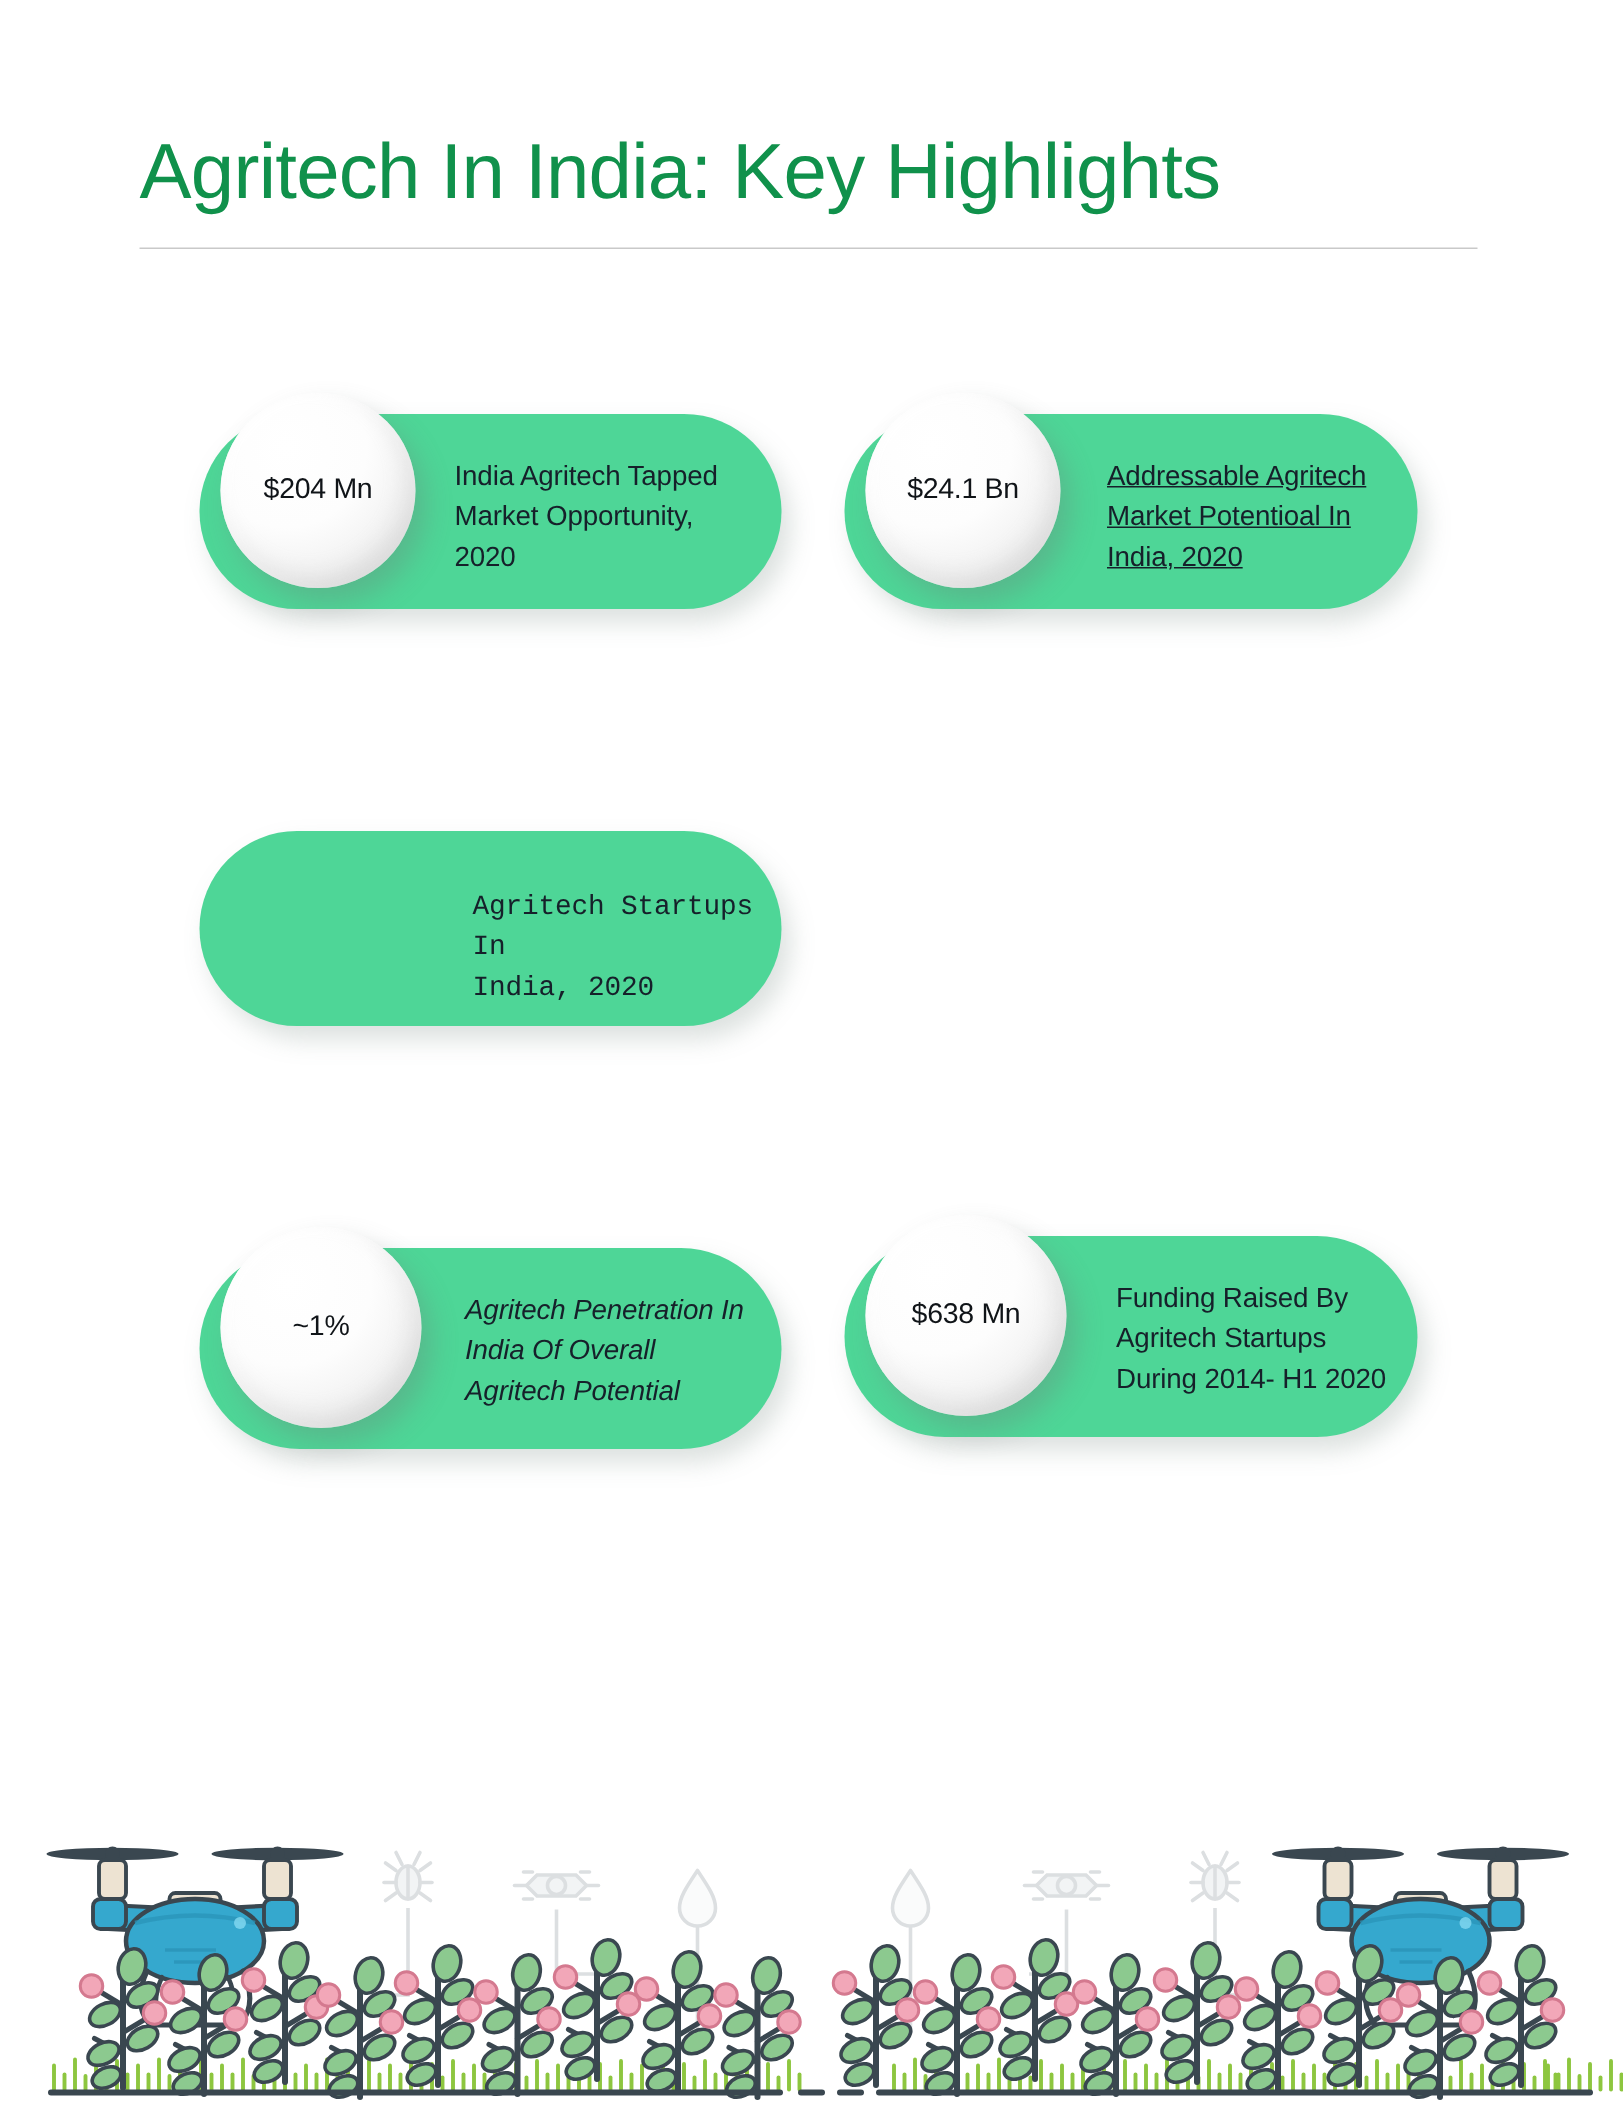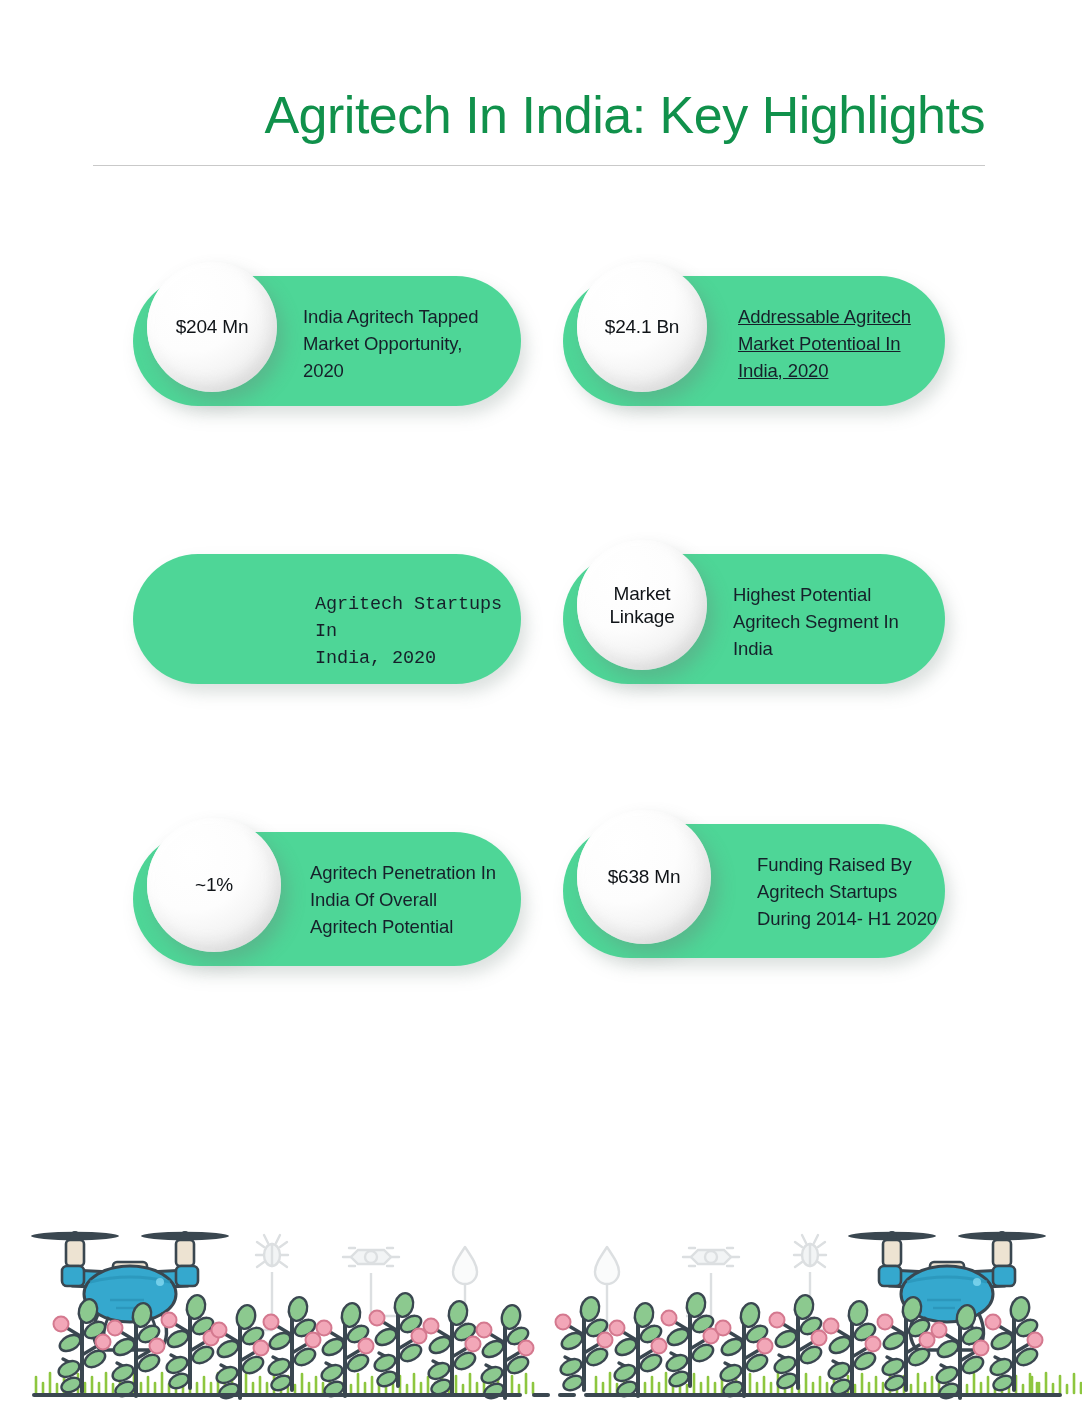"Agritech In India: Key Highlights" .header { text-align: right -> none }
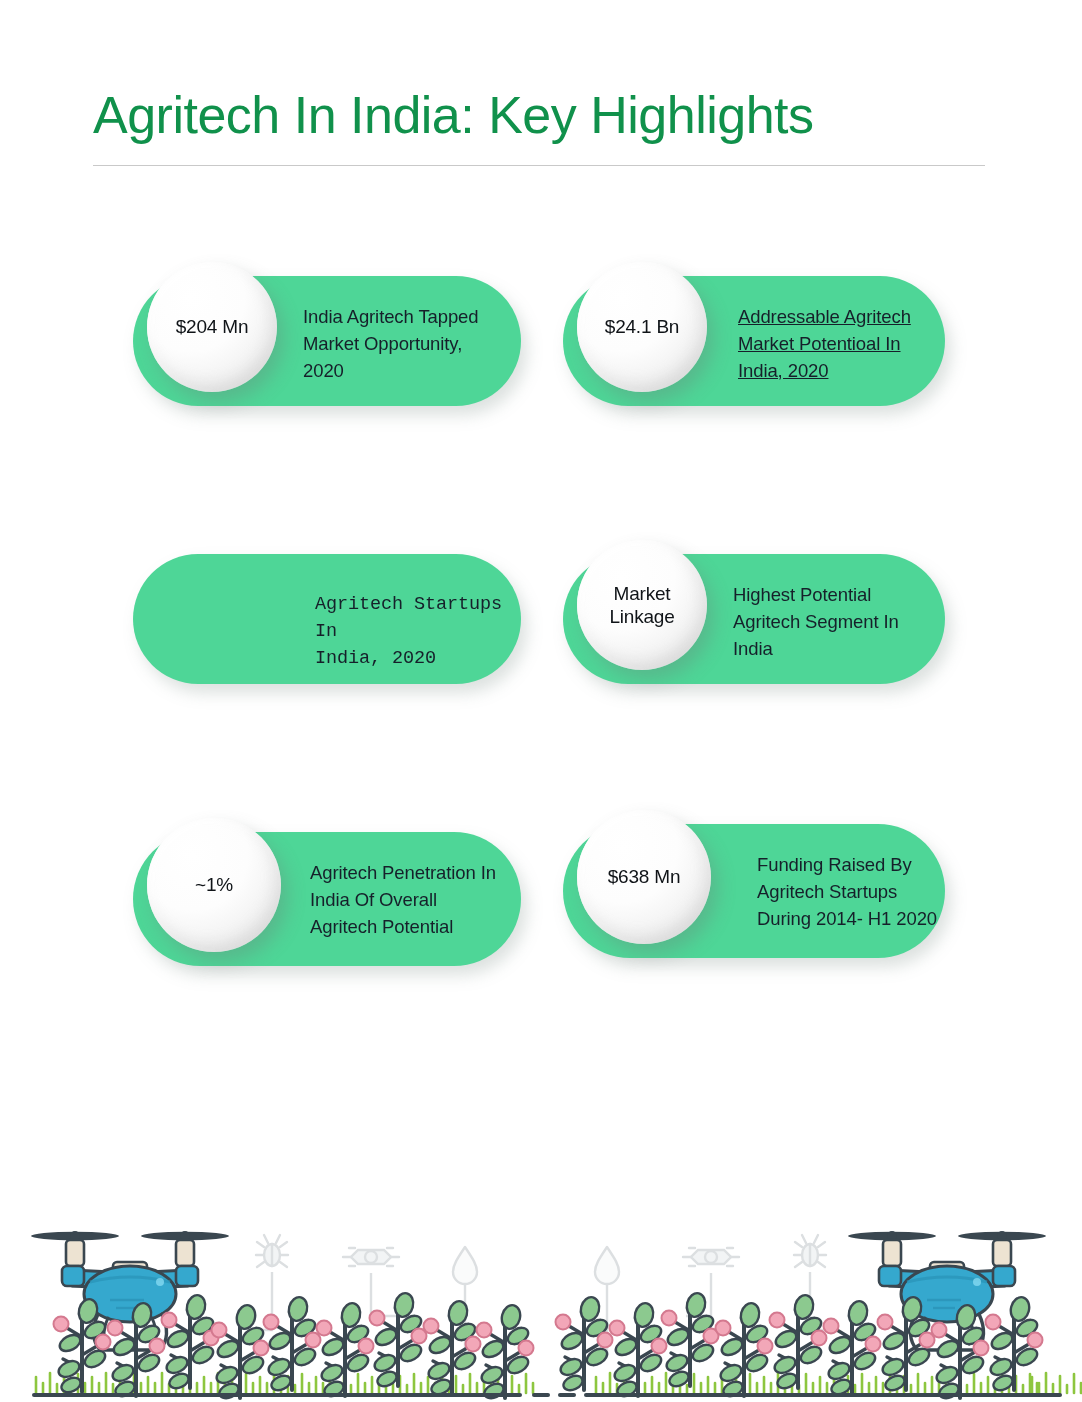"Market" div.card { html: <div> <div></div> <div> <span>Market Linkage</span> </div> <div>Highest Potential Agritech Segment In India</div> </div> -> none }
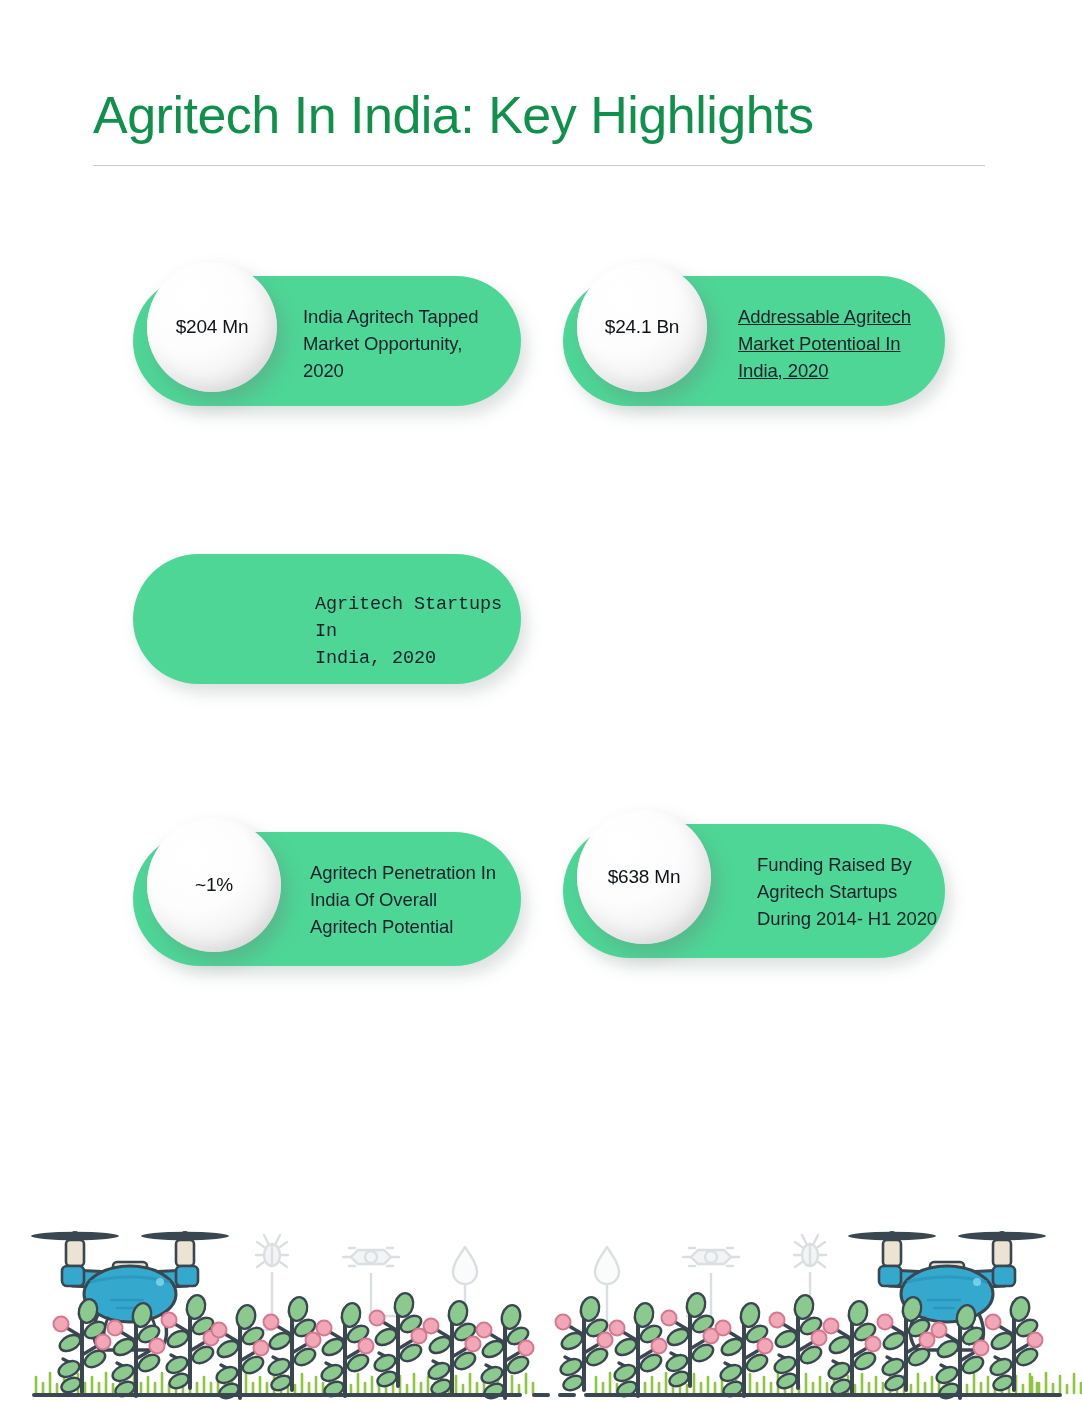"Agritech Penetration In" div.card-text { font-style: none -> italic }
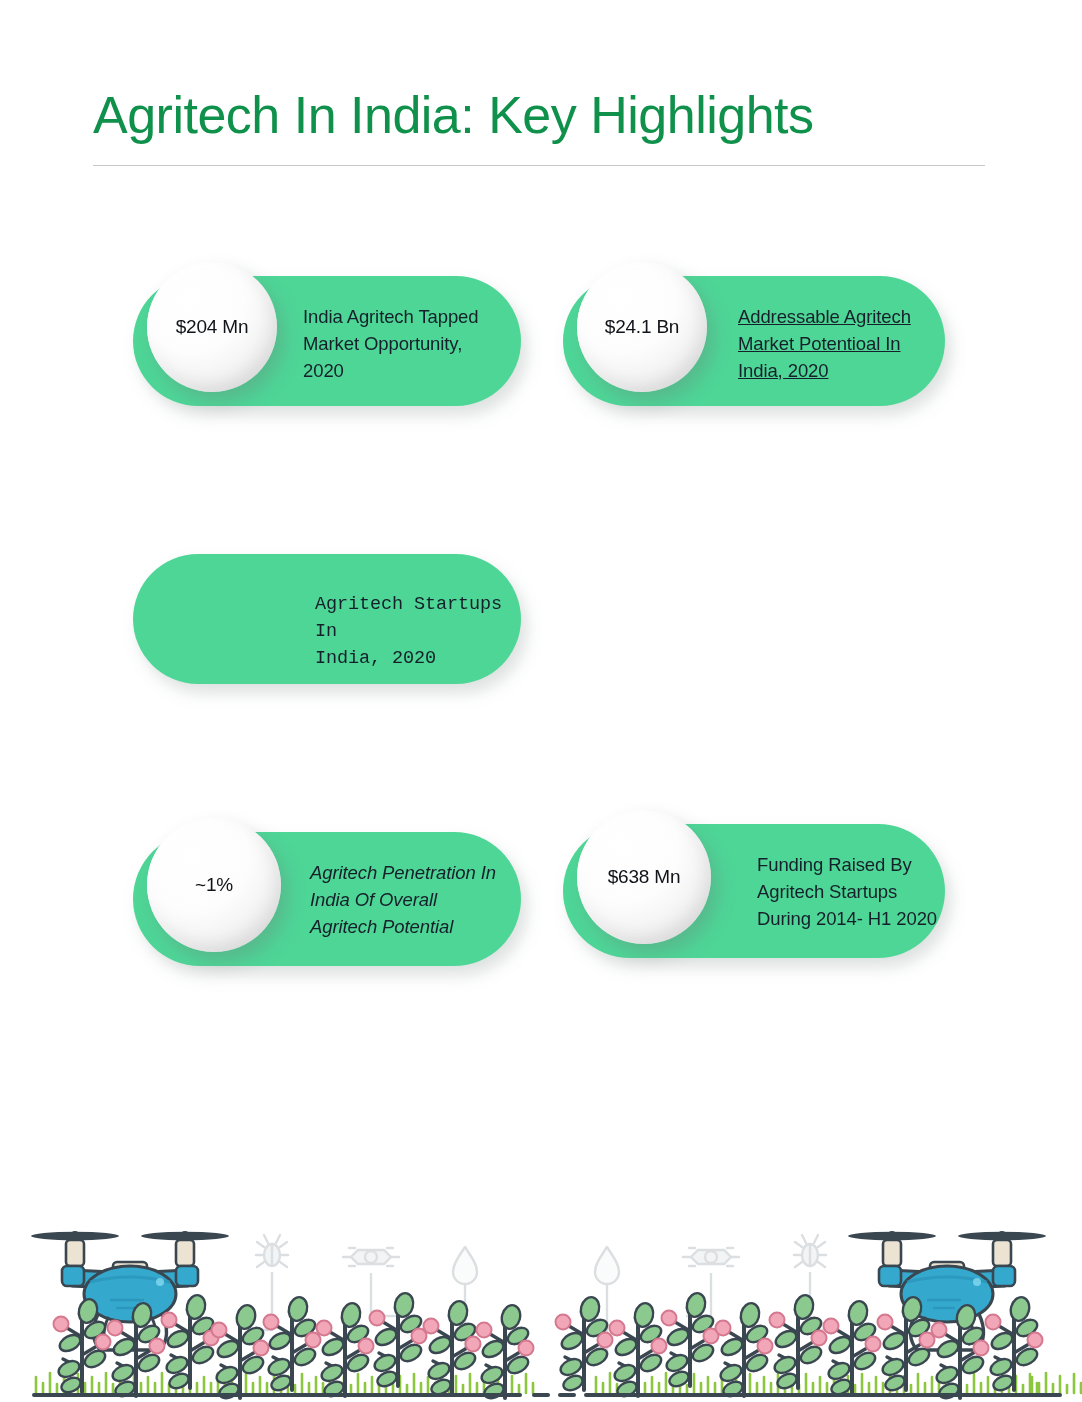"Funding Raised By" div.card-text { left: 176px -> 163px }
